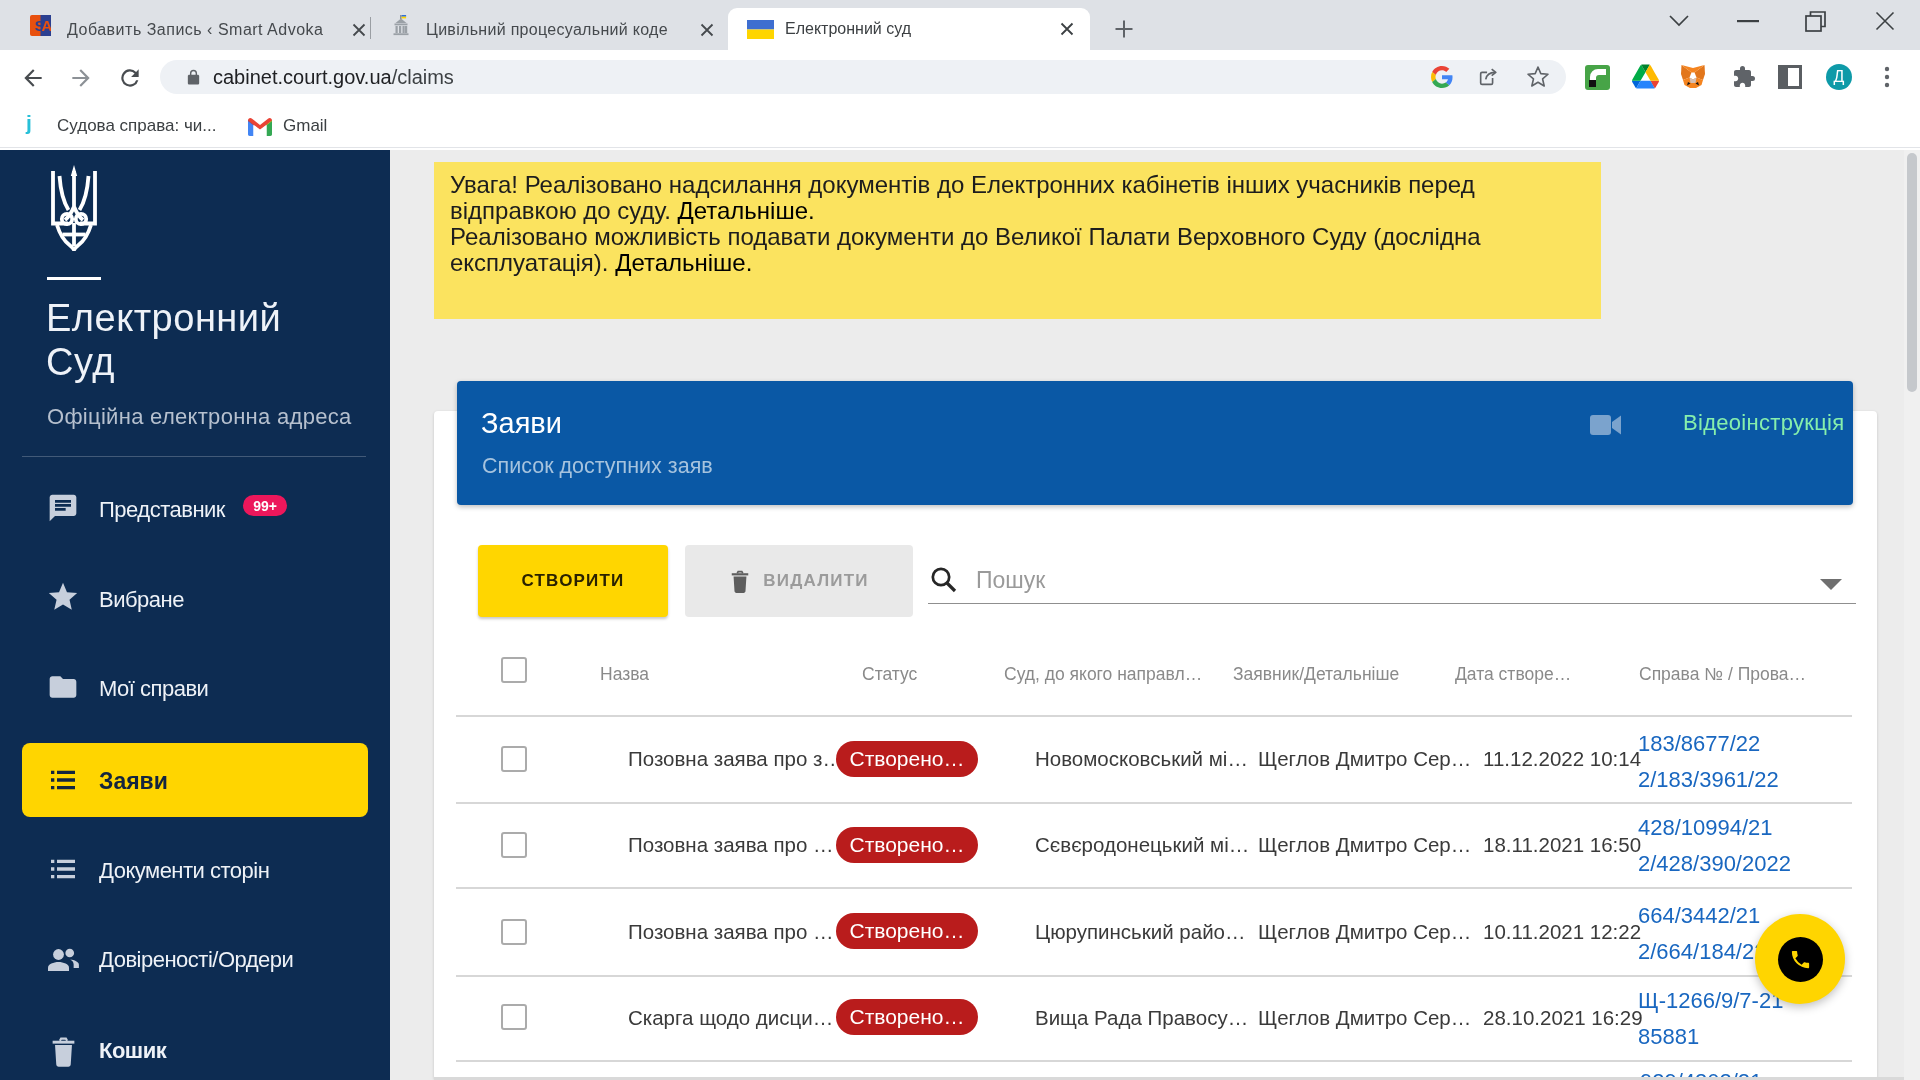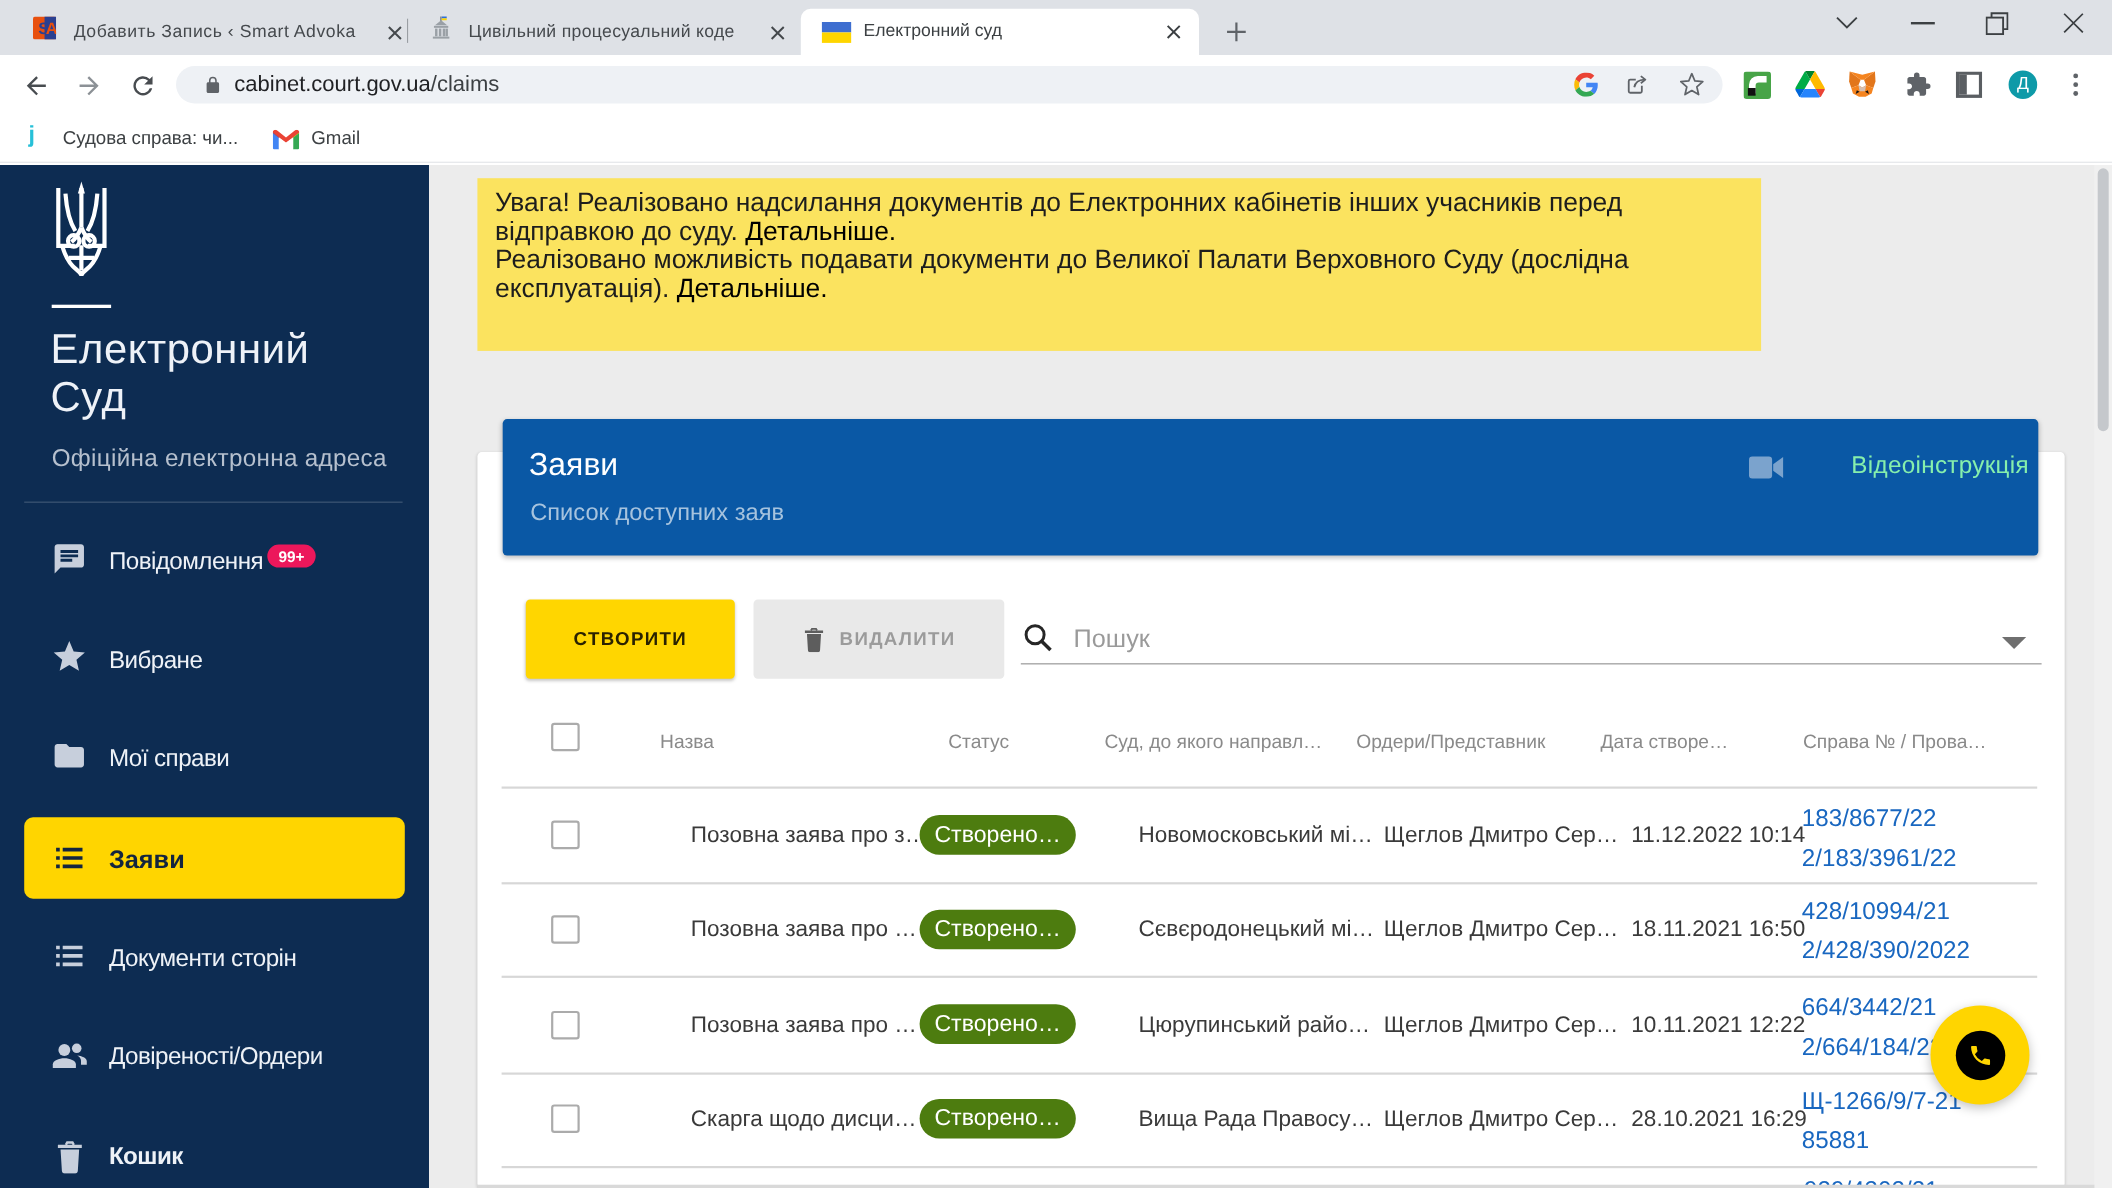"Повідомлення" div.navtext { text: Повідомлення -> Представник }
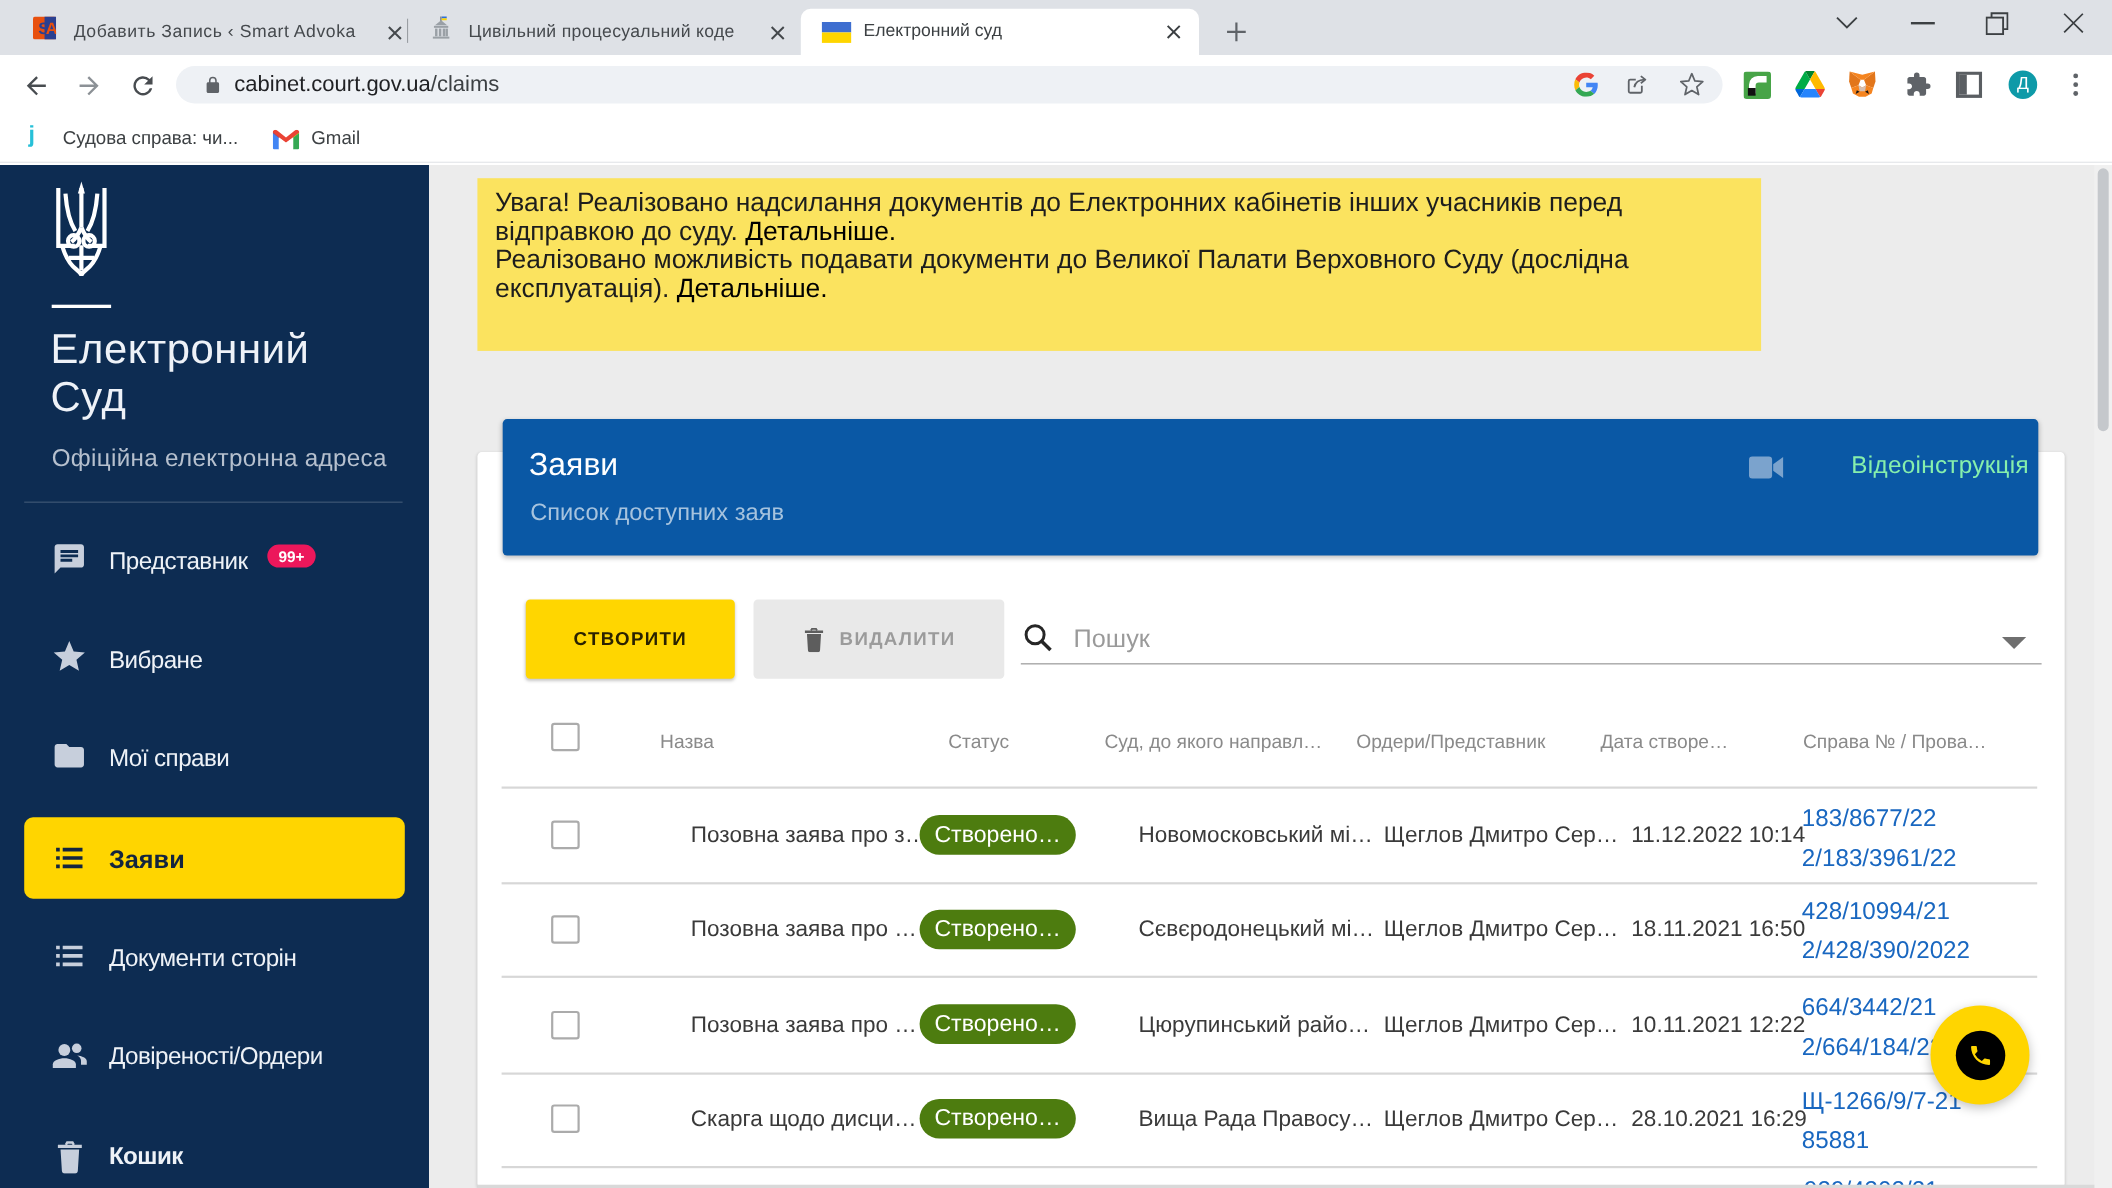"Ордери/Представник" div.hdrlbl { text: Ордери/Представник -> Заявник/Детальніше }
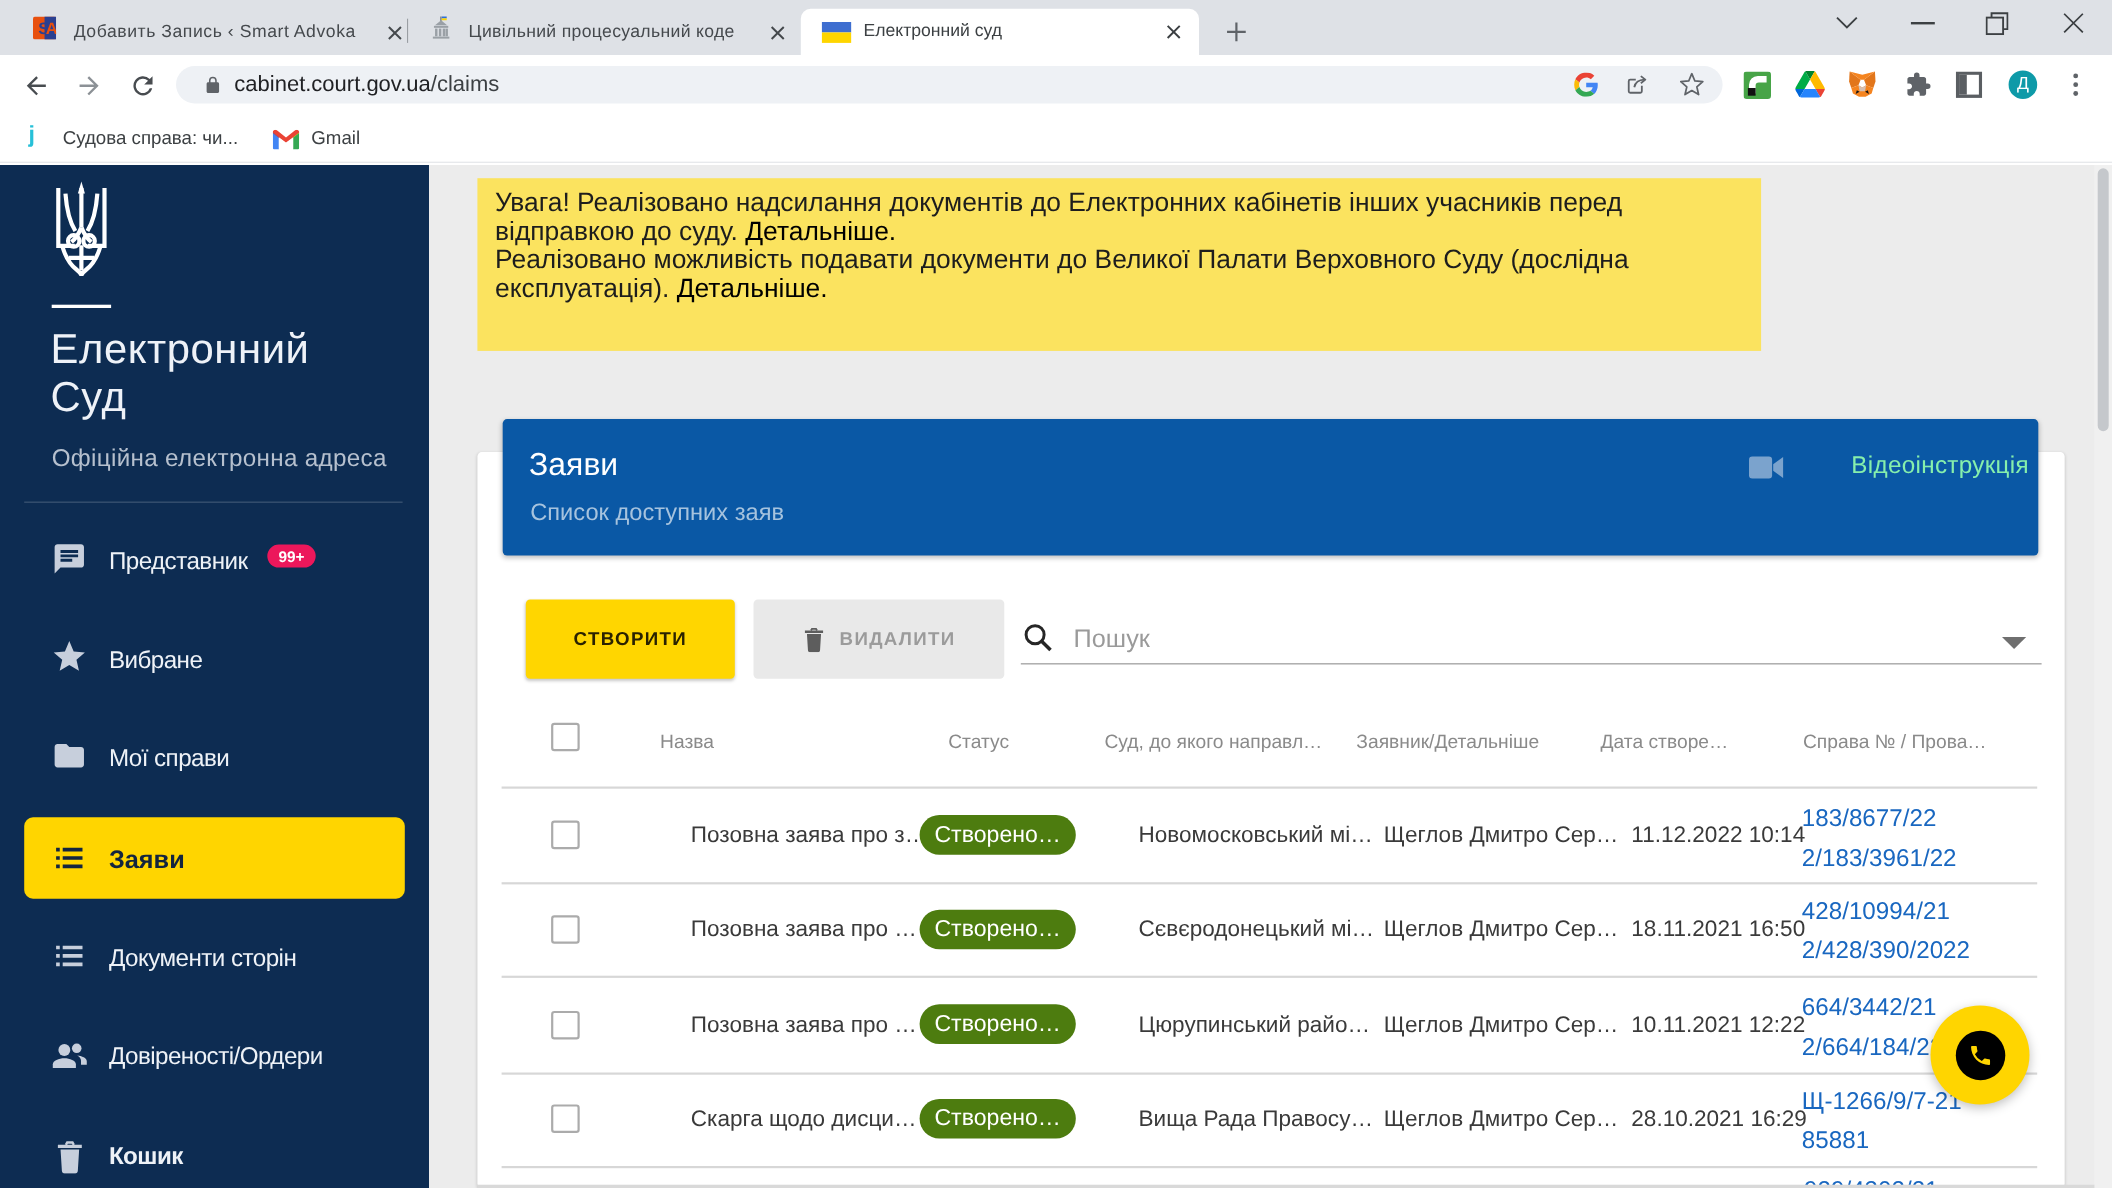"Створено…" .pill { background: #4d7c0f -> #b91c1c }
